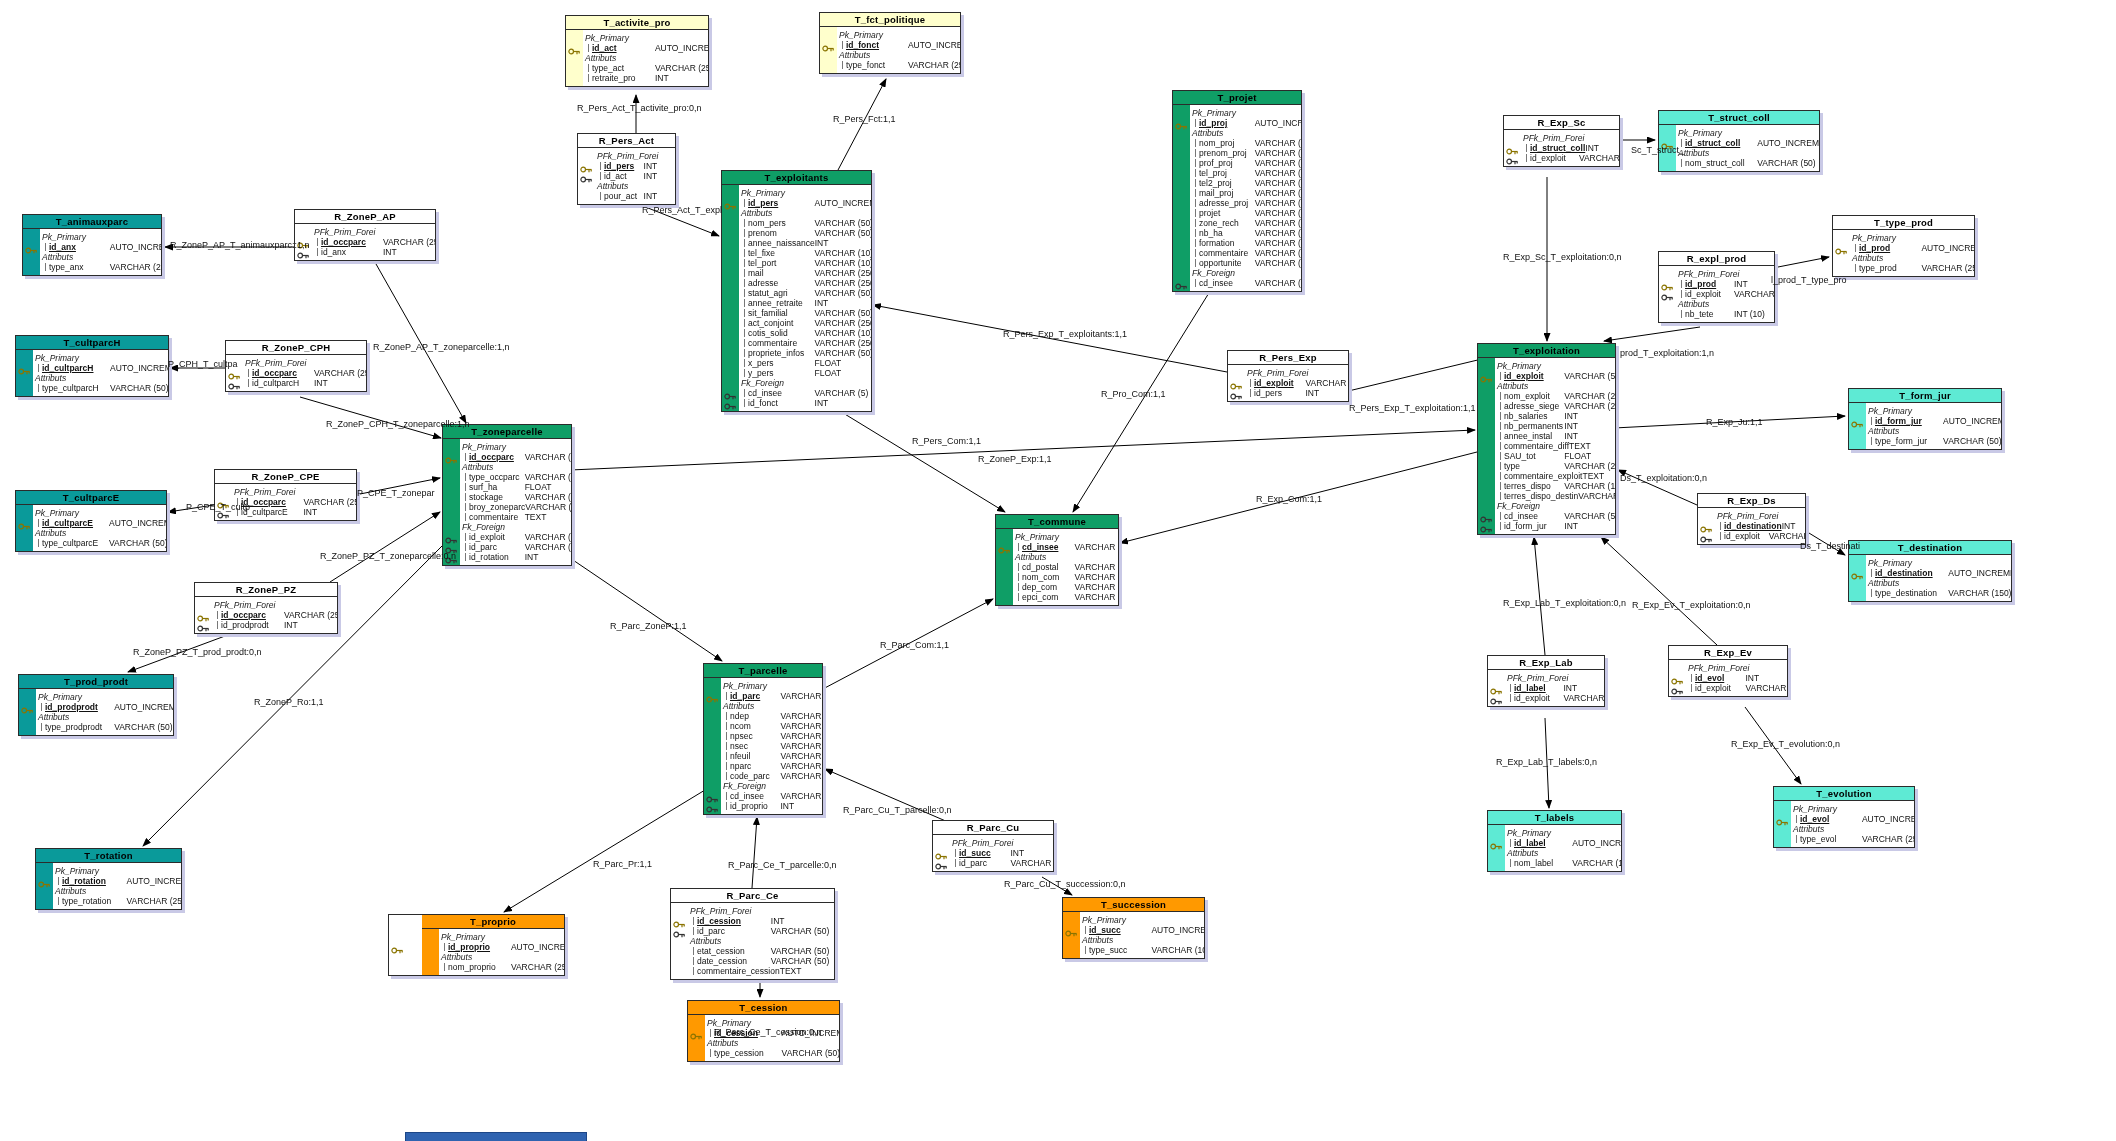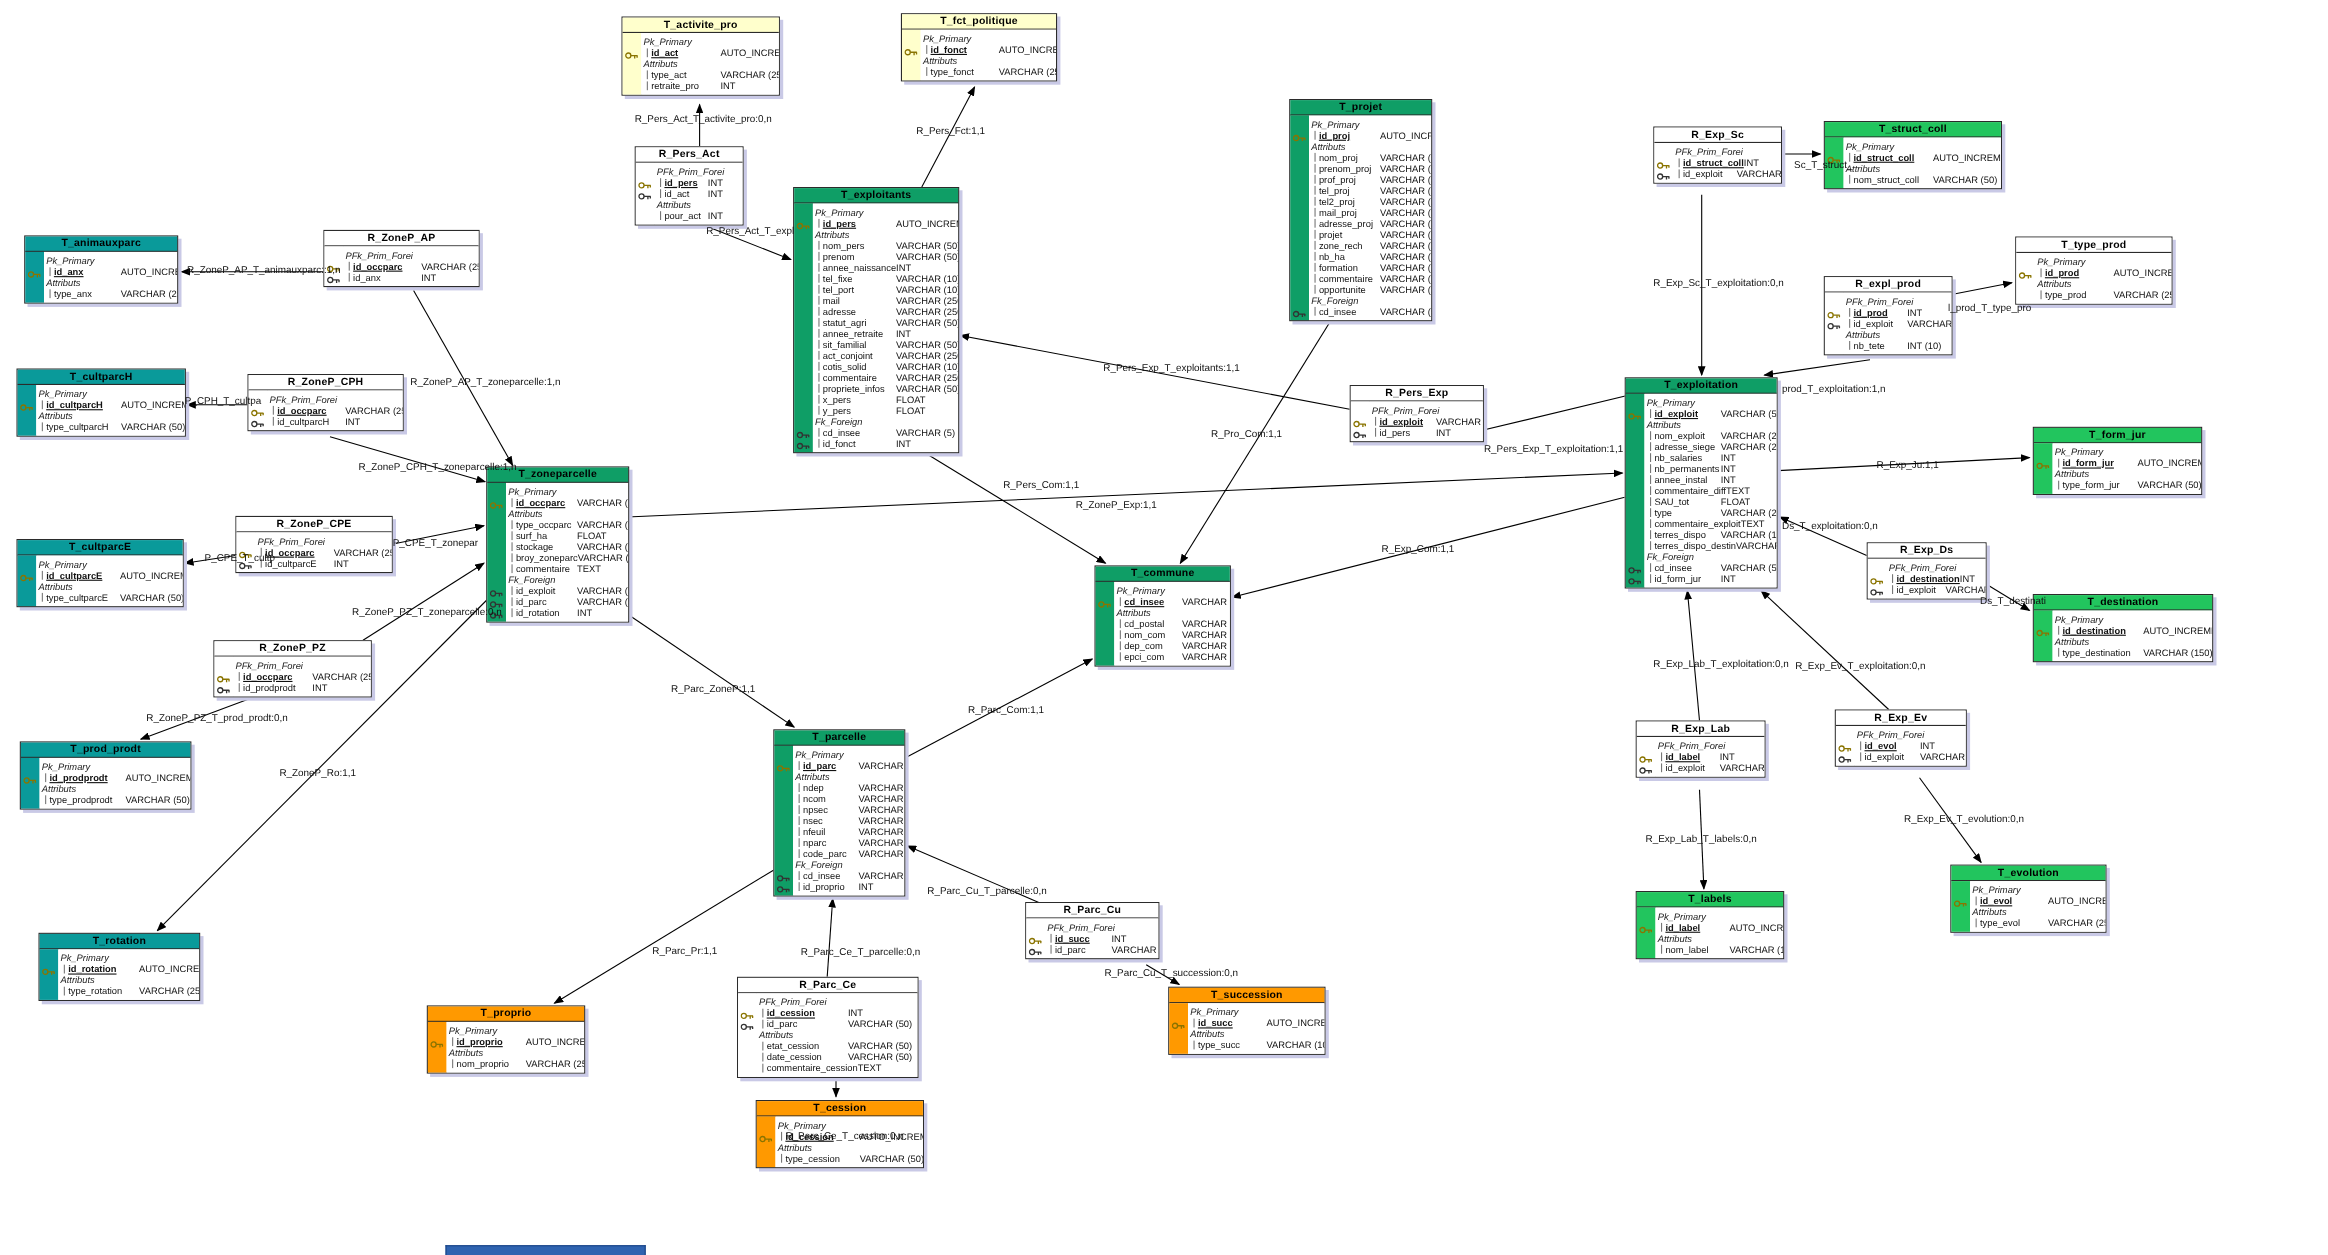"T_struct_coll" .v-lavender .title,.v-lavender .gutter { background: #22c55e -> #5eead4 }
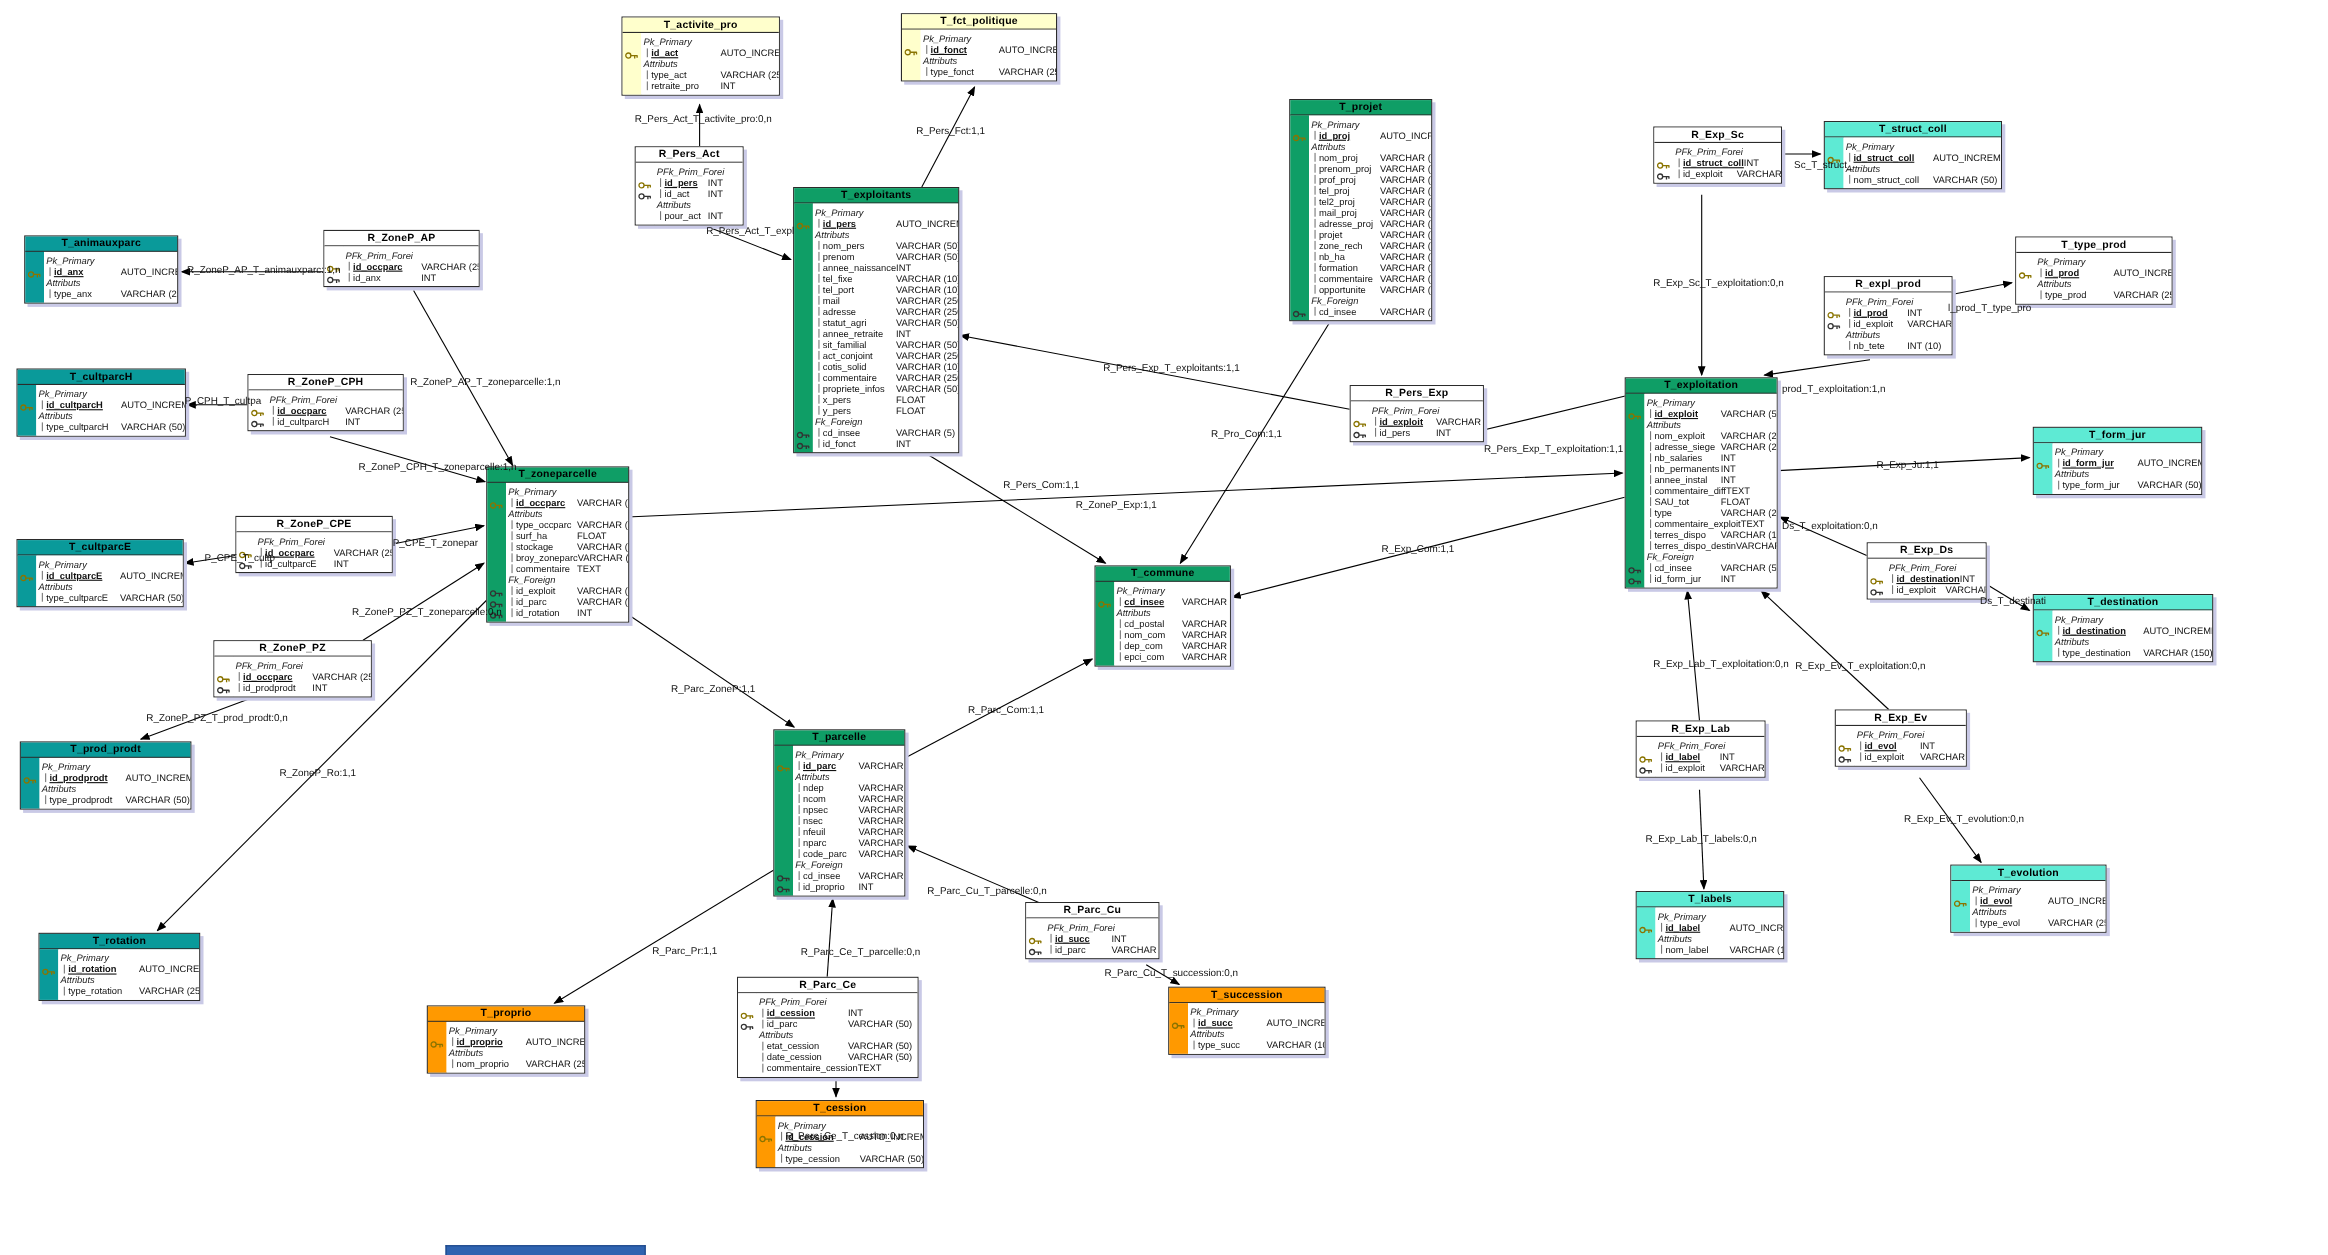"T_proprio" div.entity { padding-left: none -> 33px }
